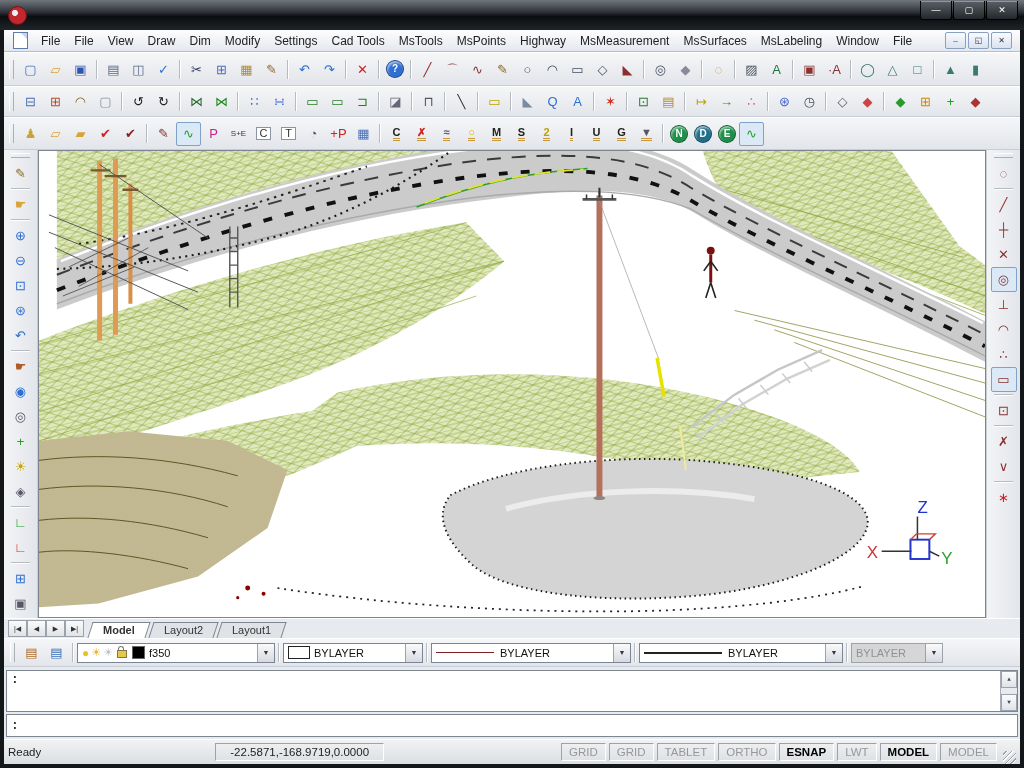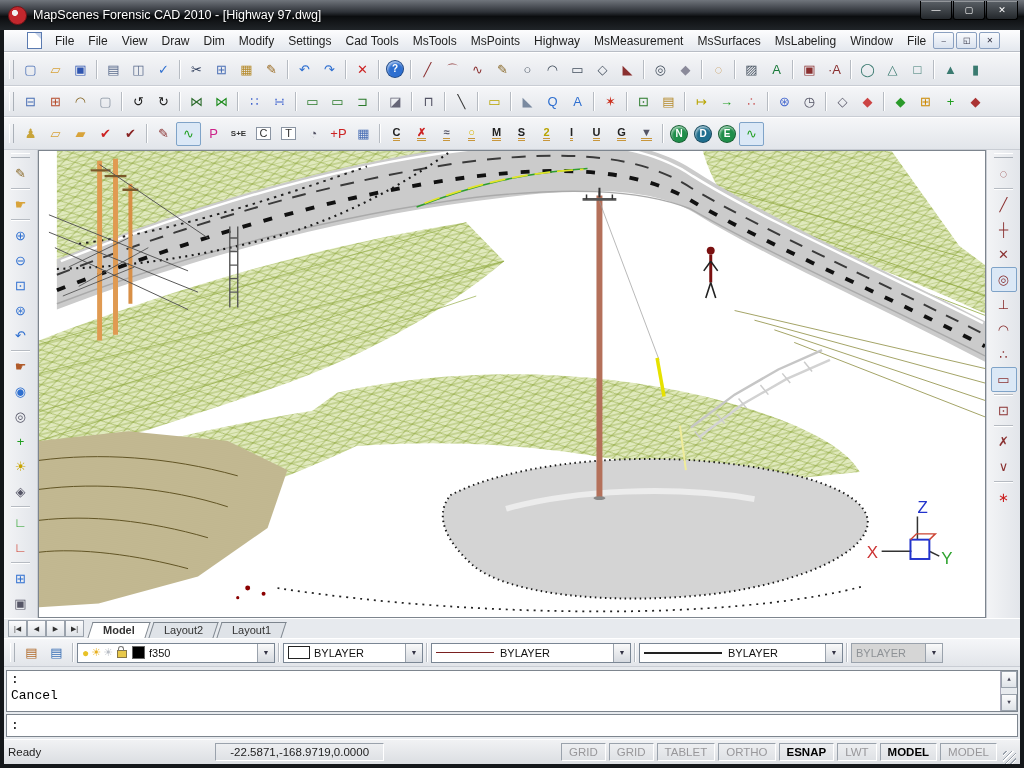"MapScenes Forensic CAD 2010 -" span.title-text { html: <span>MapScenes Forensic CAD 2010 - [Highway 97.dwg]</span> -> none }
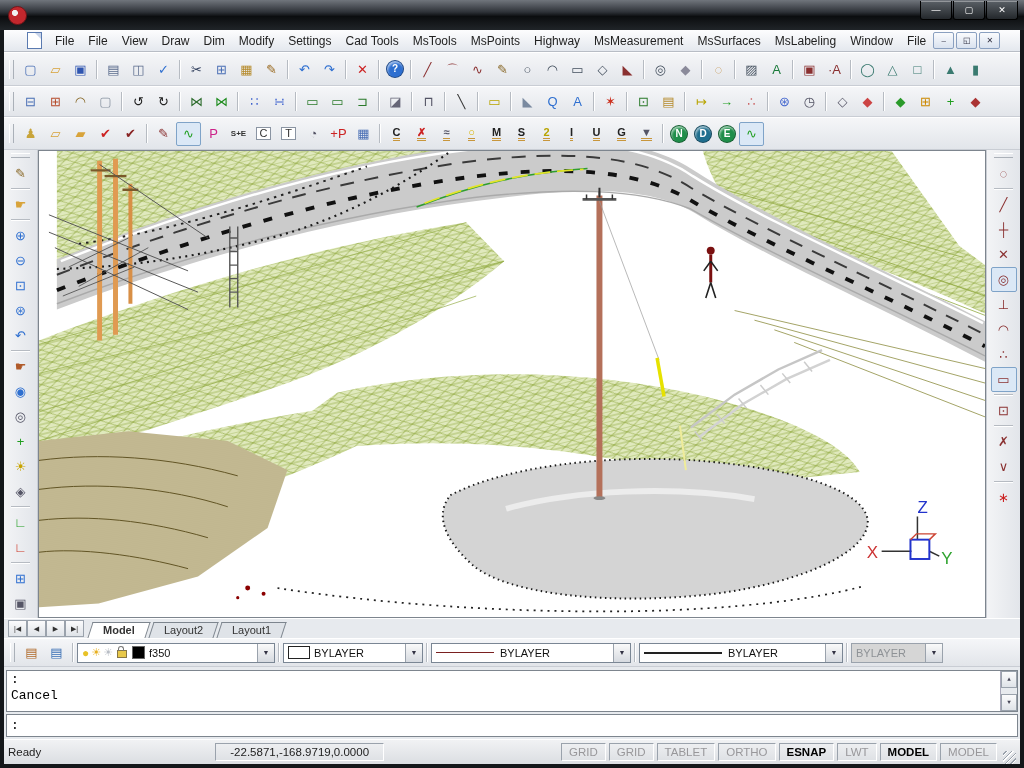"File" .menubar { padding: 0 20px -> 0 6px }
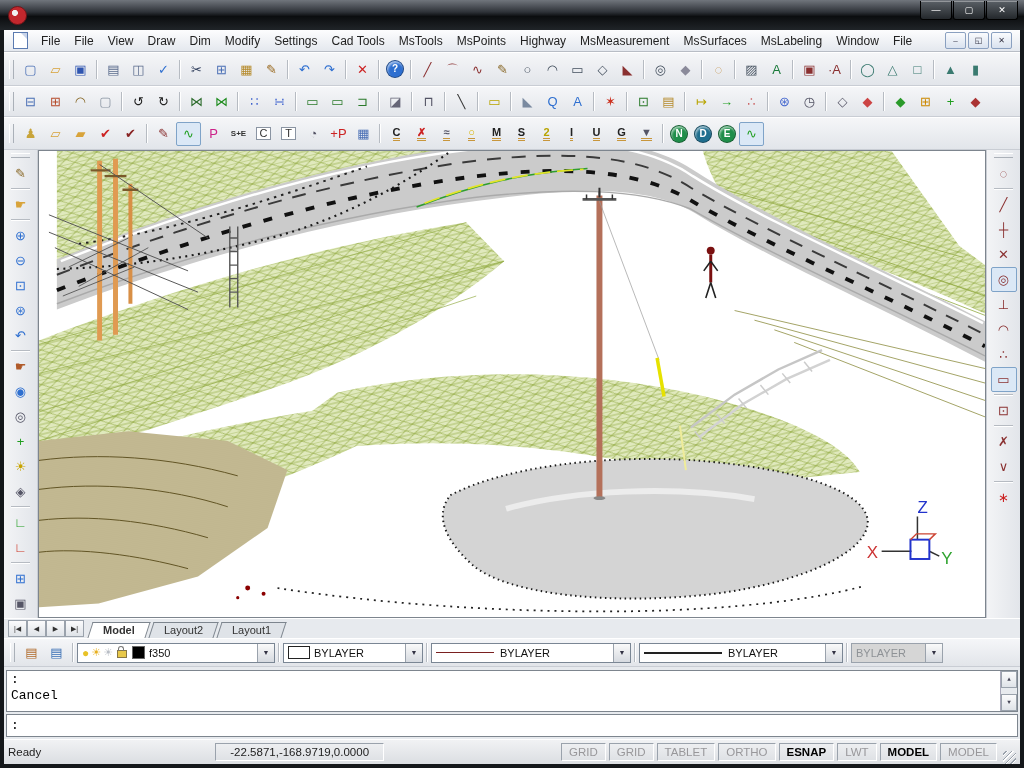"S+E" .tbtn.small { font-weight: bold -> normal }
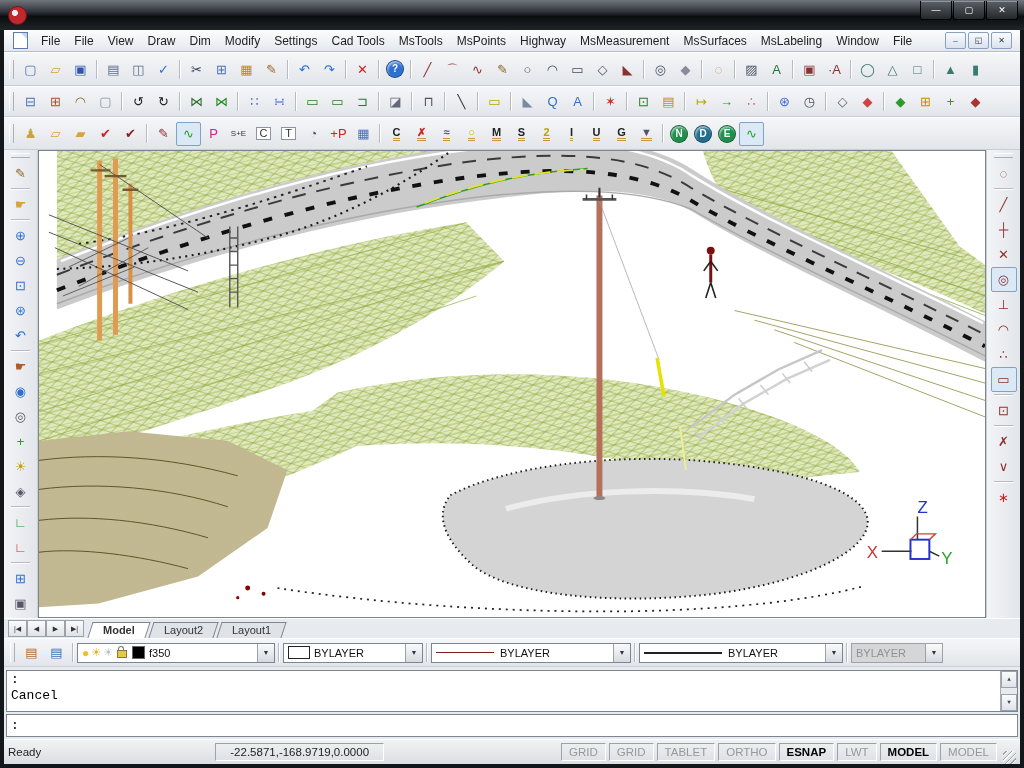"Cancel" div.line { html: <div><span>Cancel</span></div> -> none }
